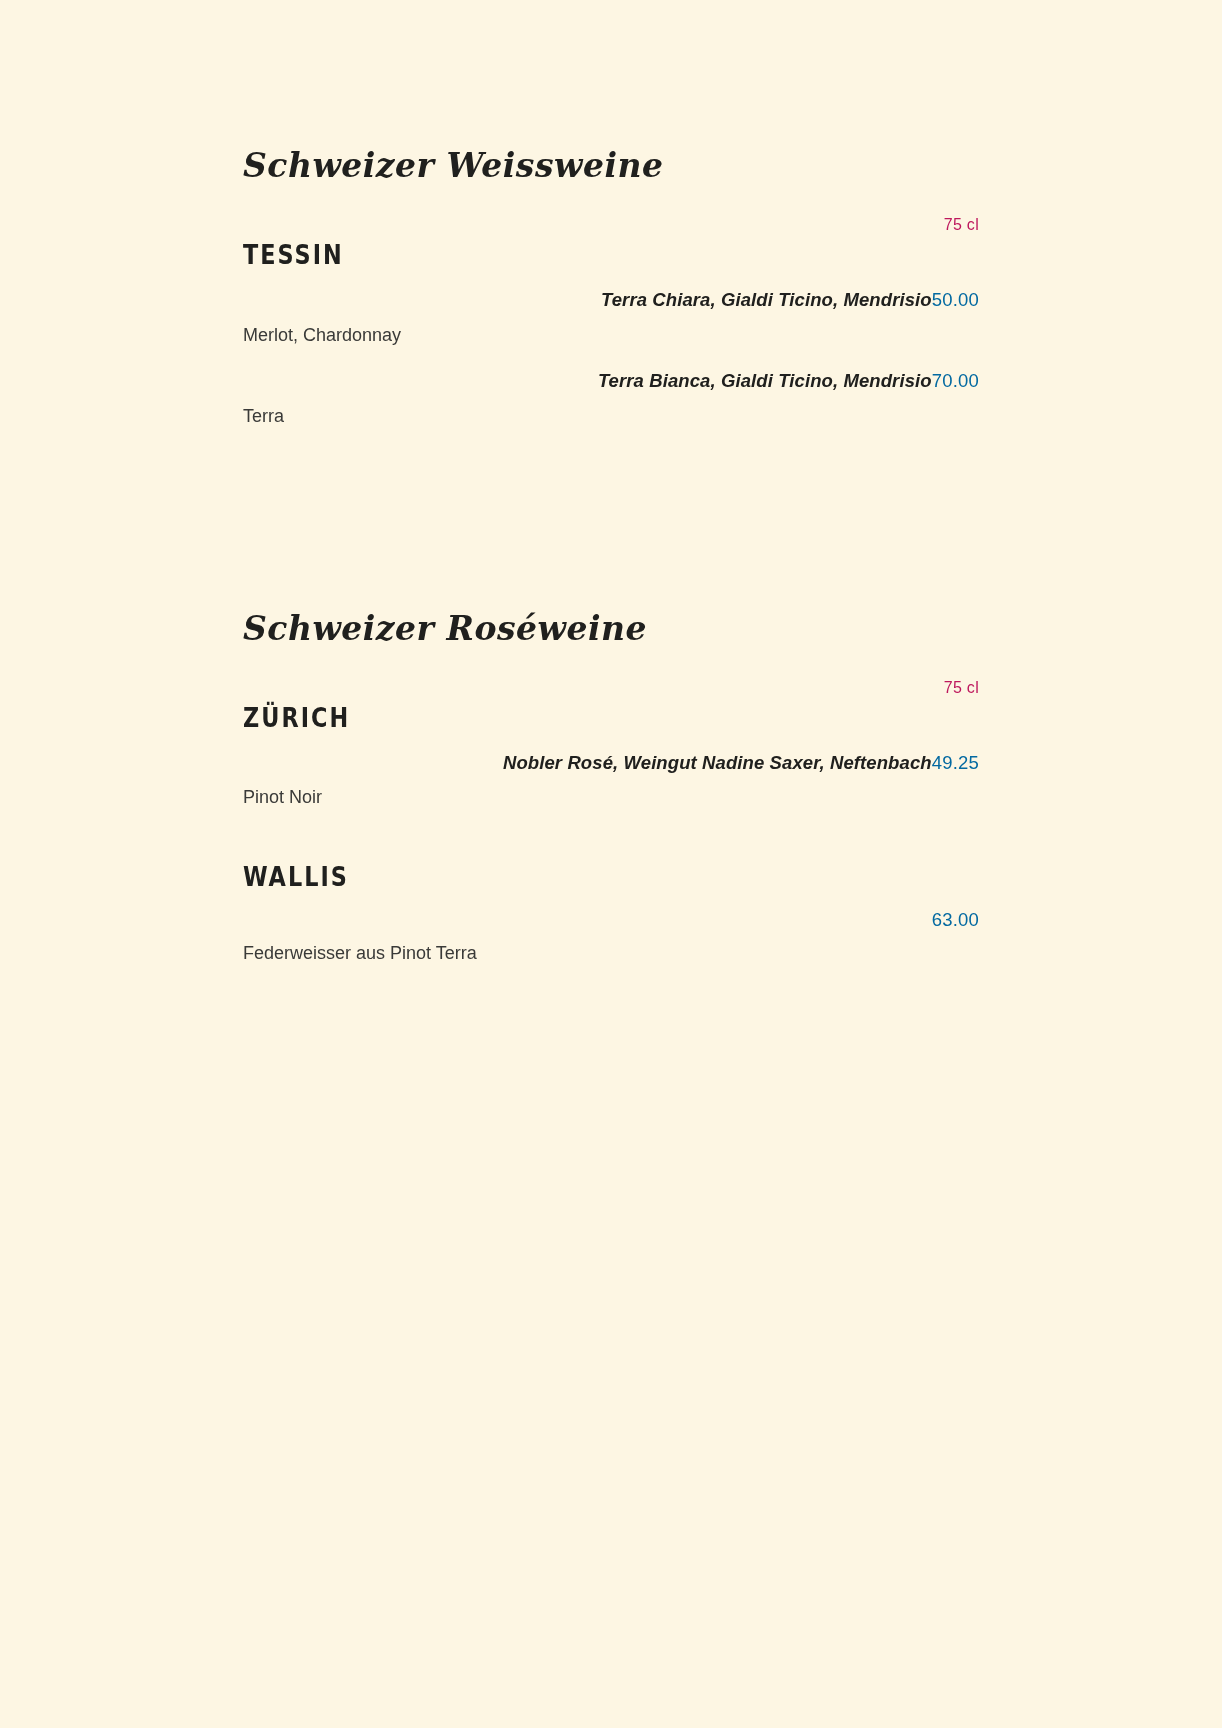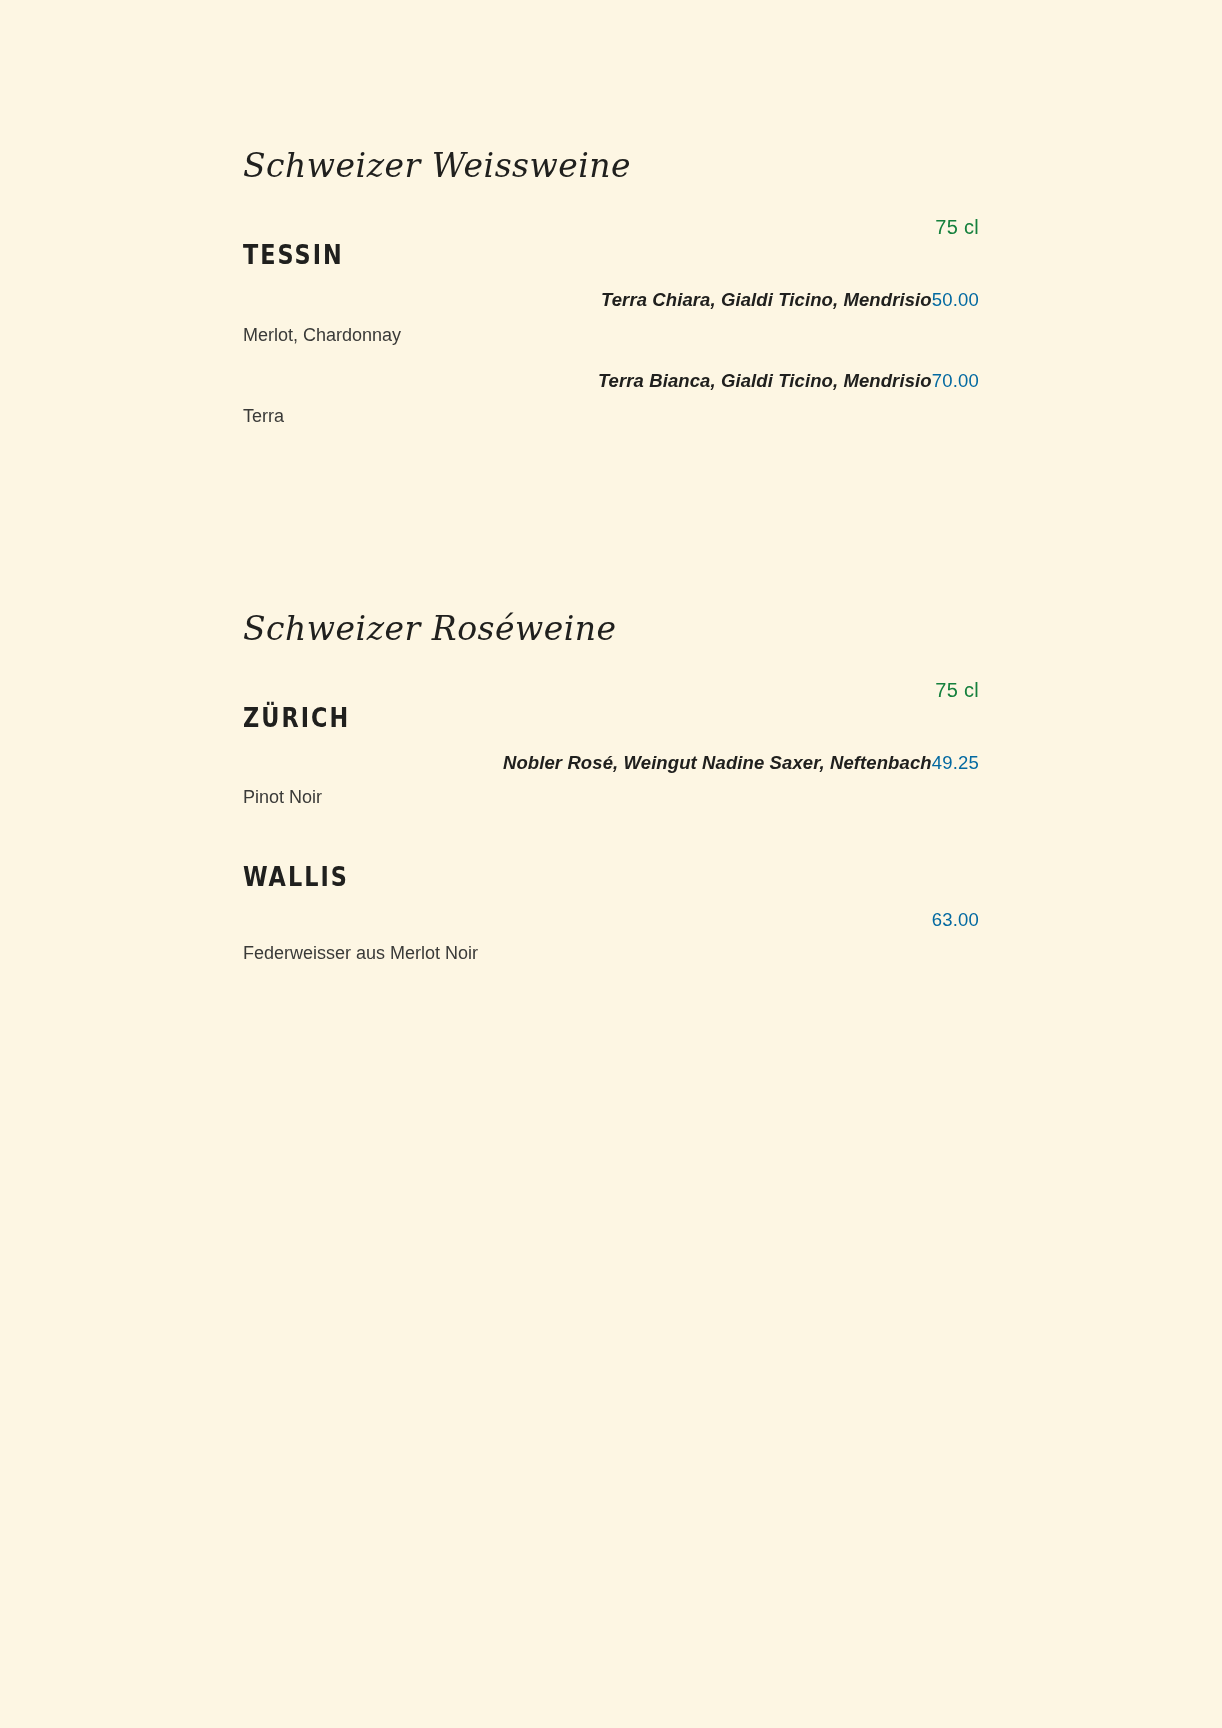"Schweizer Weissweine" .section-title { font-weight: 400 -> 700 }
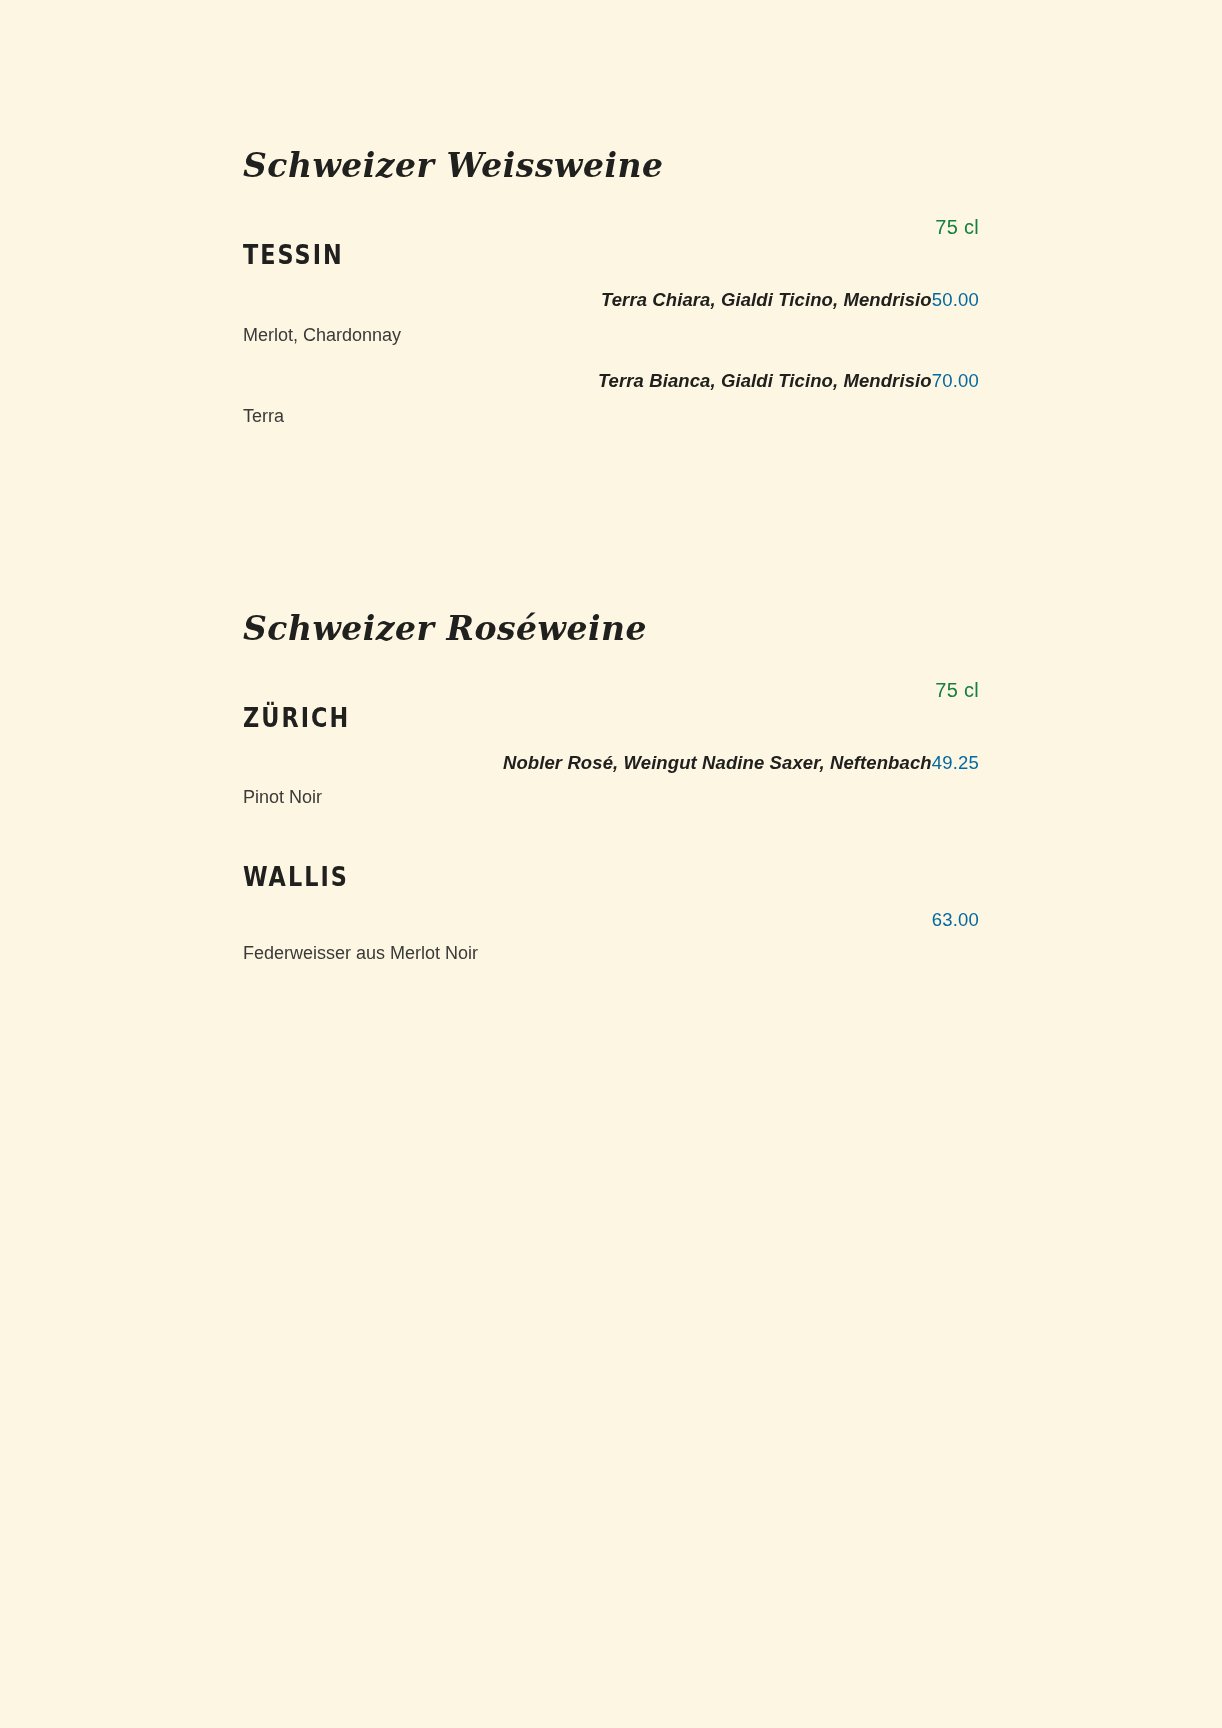"75 cl" .unit-label { color: #15803d -> #be185d; font-size: 20px -> 16px }
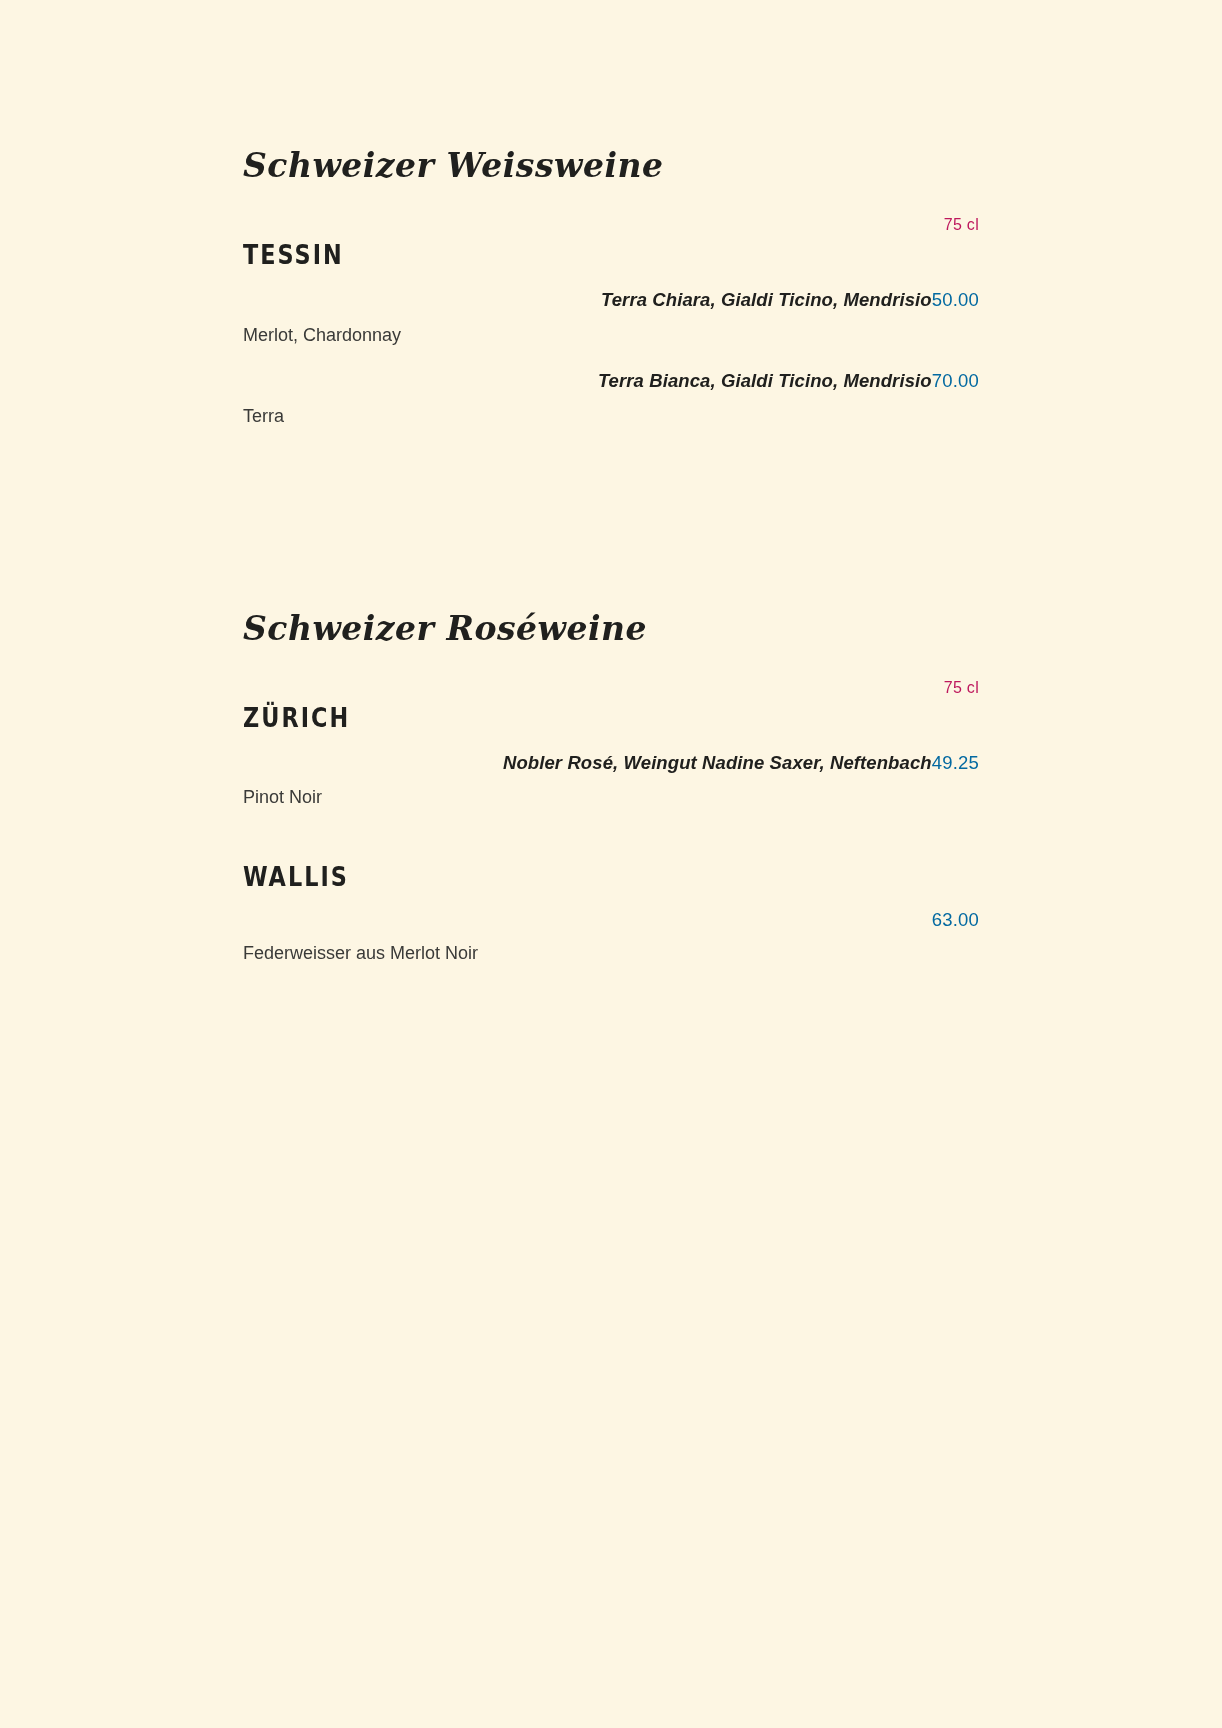"Federweisser aus Merlot Noir" div.item-desc { text: Merlot Noir -> Pinot Terra }
